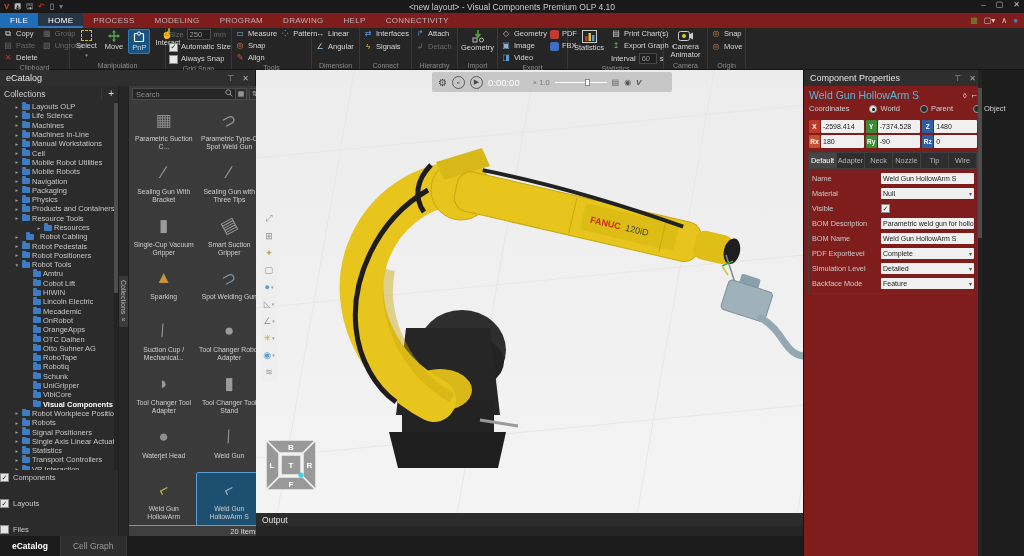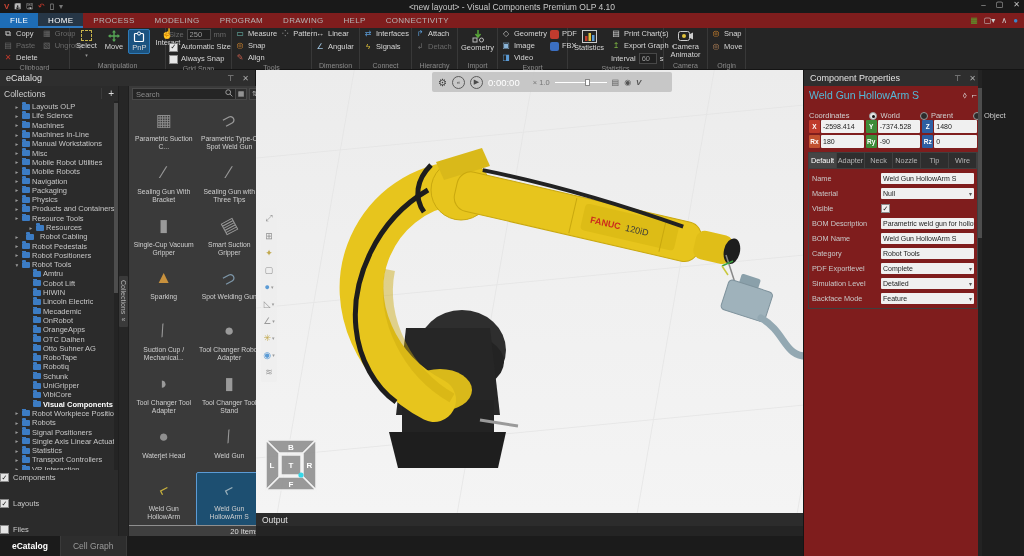"Coordinates" #modes { align-items: flex-end -> flex-start }
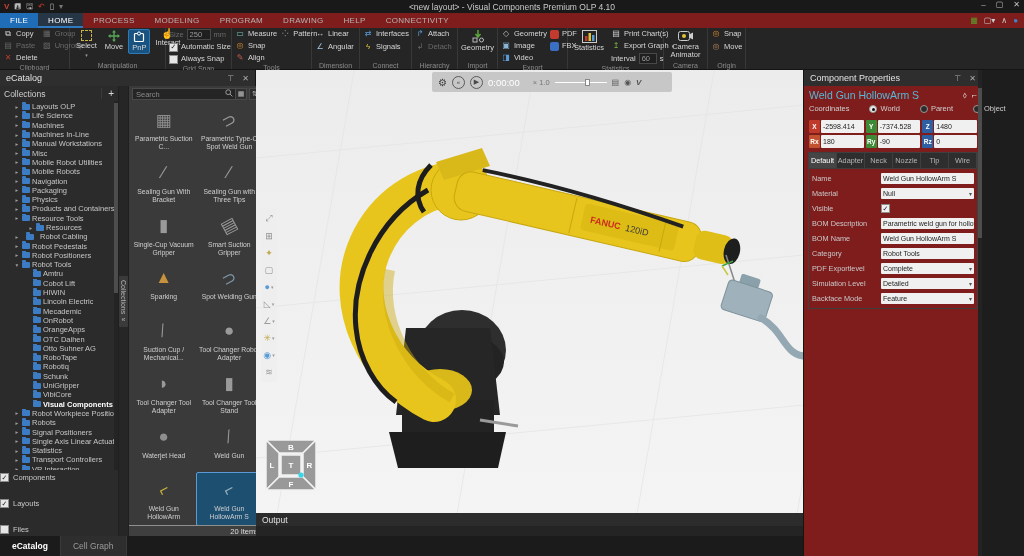"Misc" span.tlabel { text: Misc -> Cell }
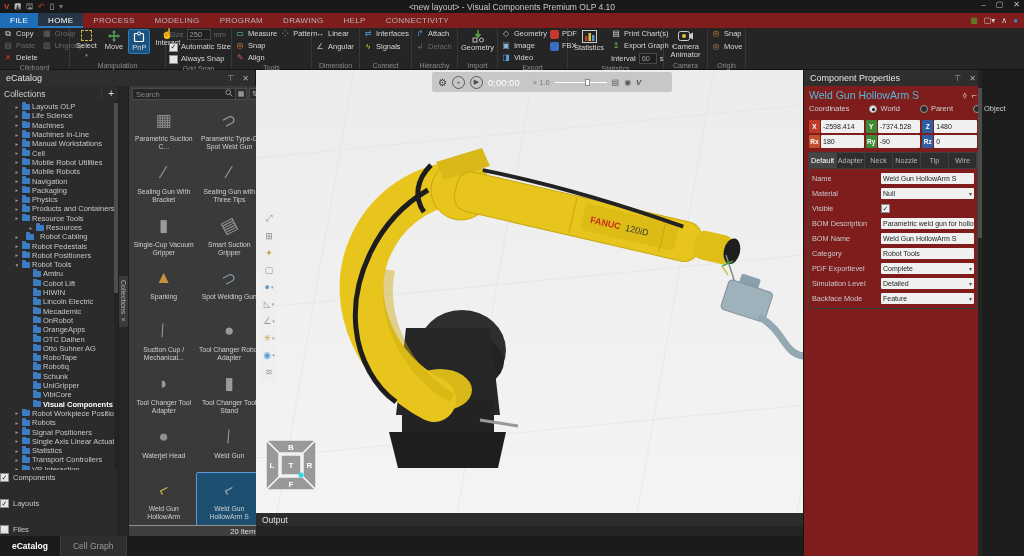"Resources" div.trow { margin-left: none -> 28px; padding-left: 28px -> 8px }
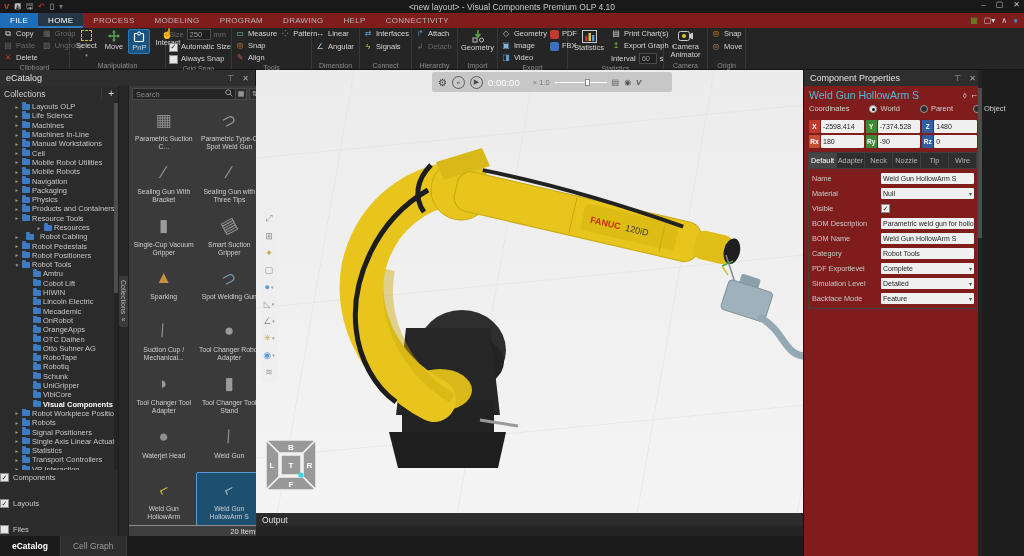"Category" div.prow { html: <div> <span>Category</span> <div>Robot Tools</div> </div> -> none }
